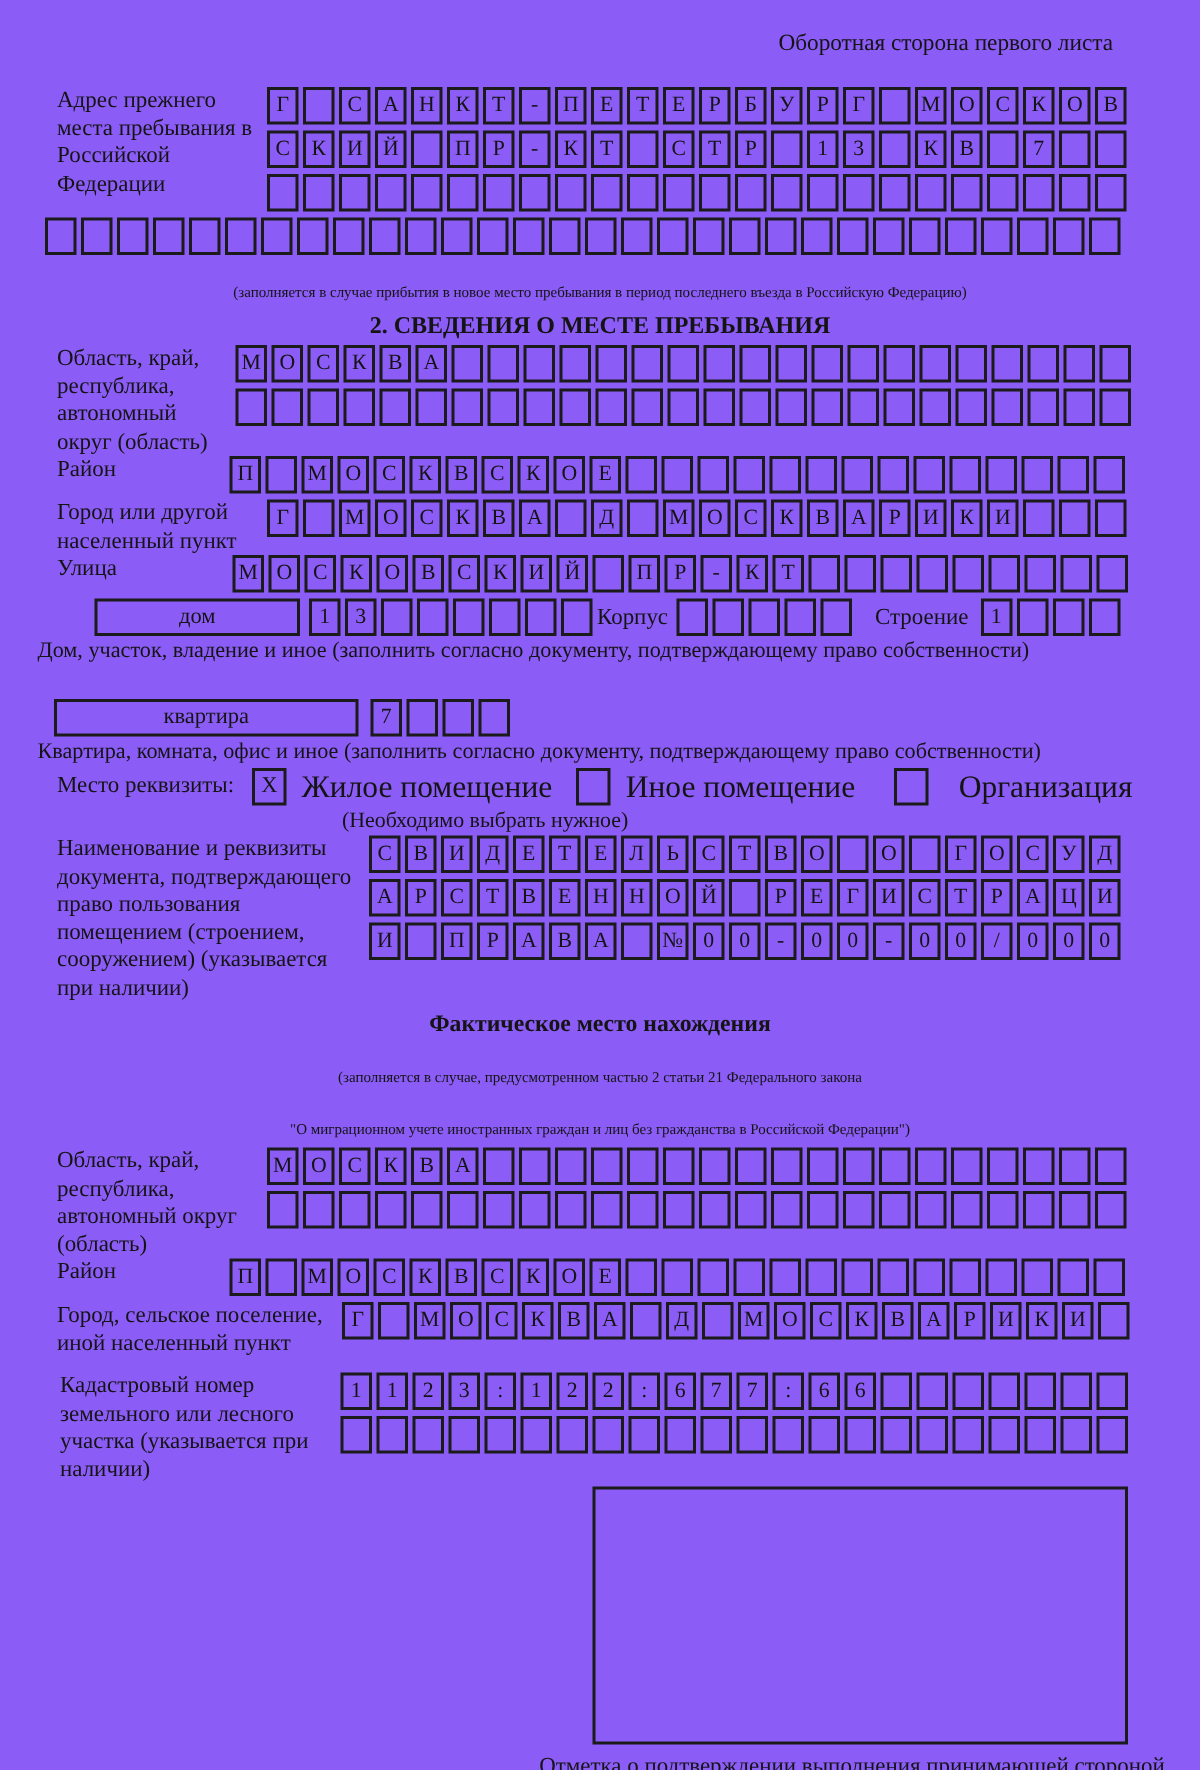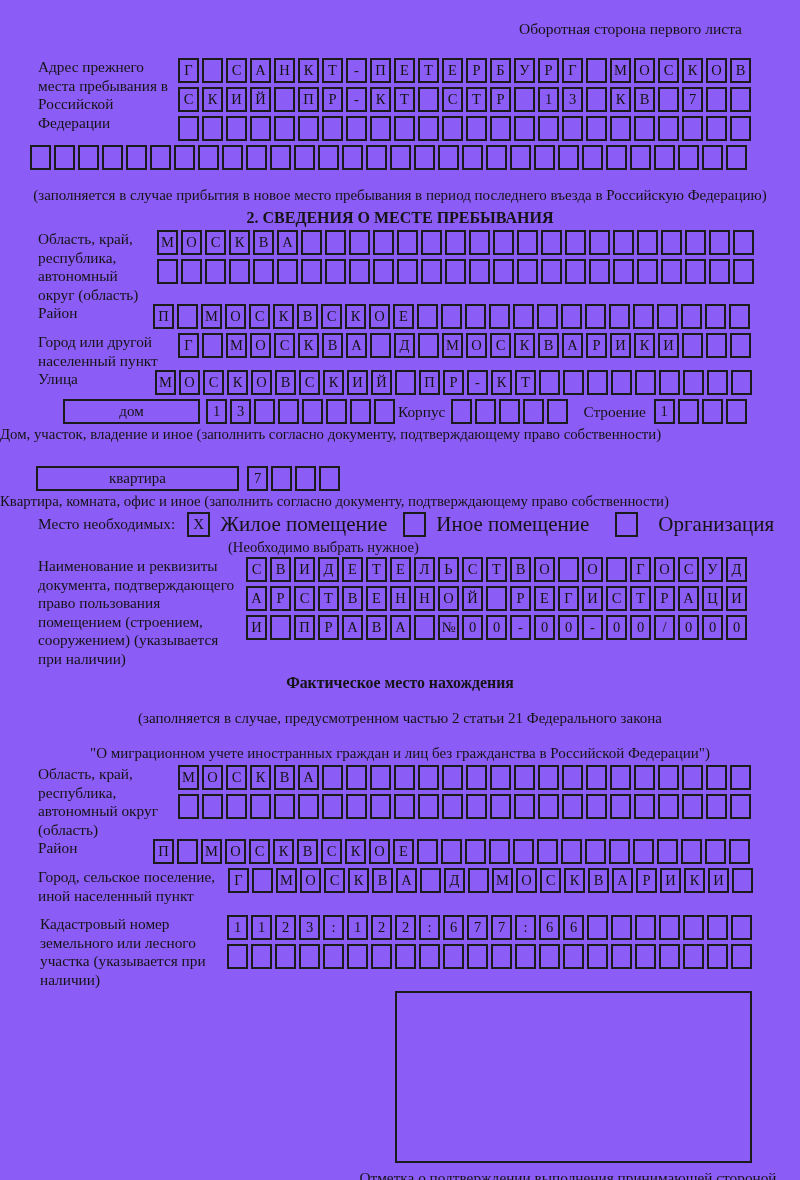"(заполняется в случае прибытия в" .caption { font-size: 15px -> 10px }
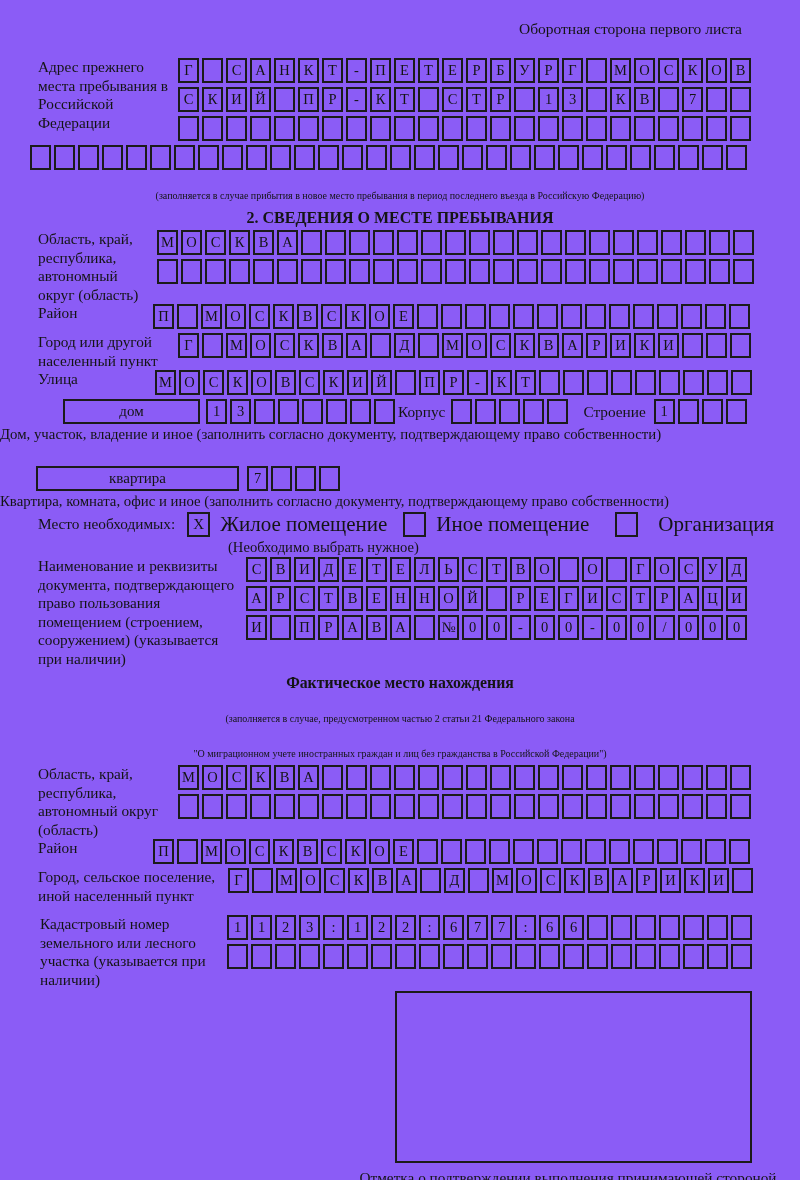"Дом, участок, владение и иное" .leftcap { padding-left: none -> 25px }
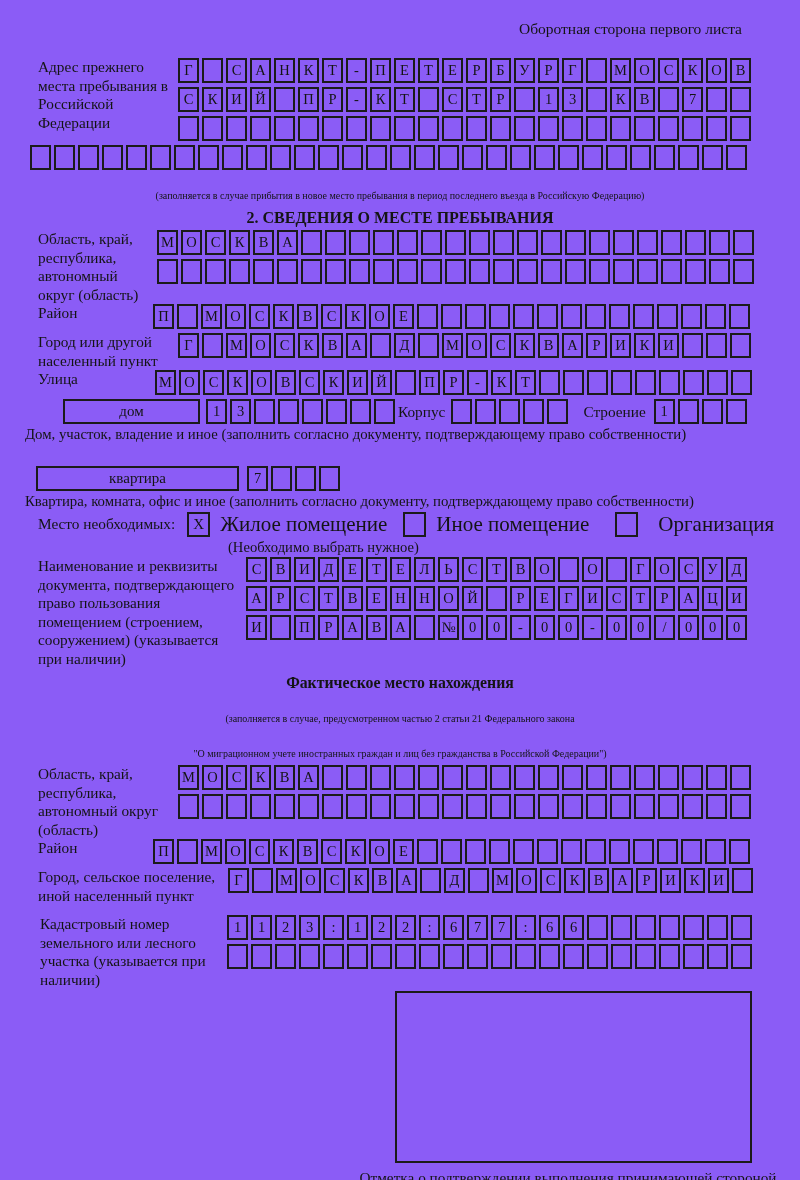"Место необходимых:" span.mlabel { text: необходимых -> реквизиты }
